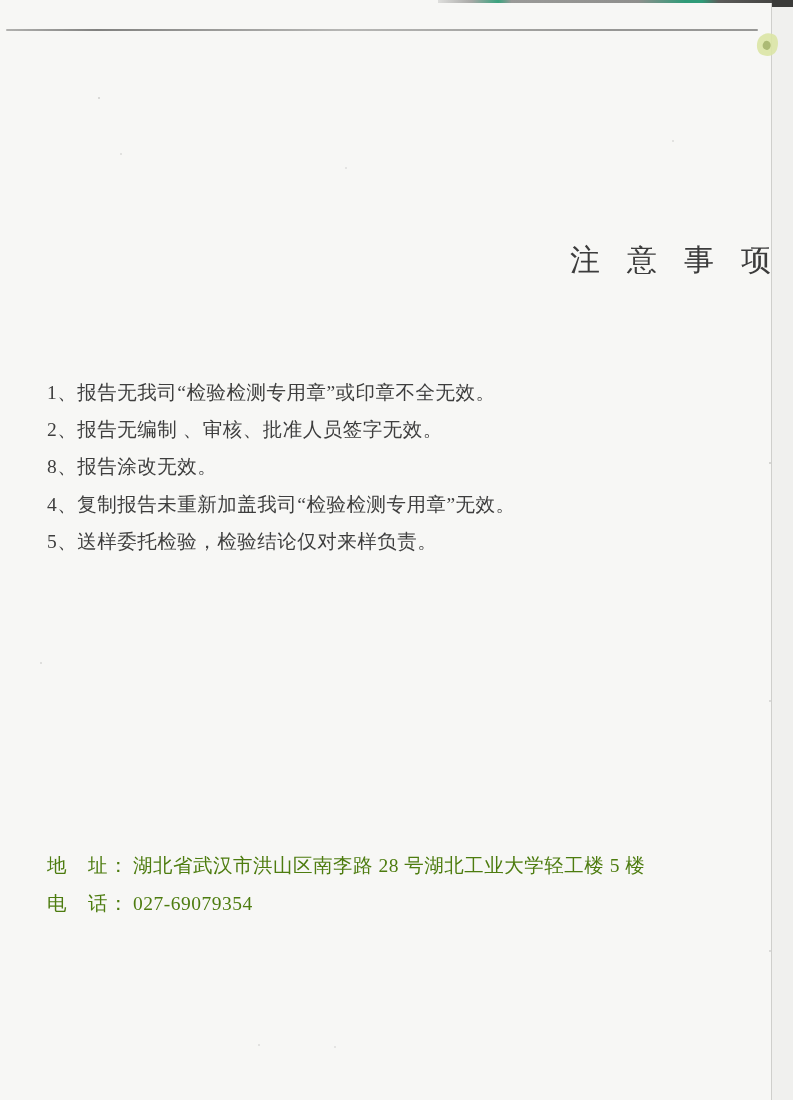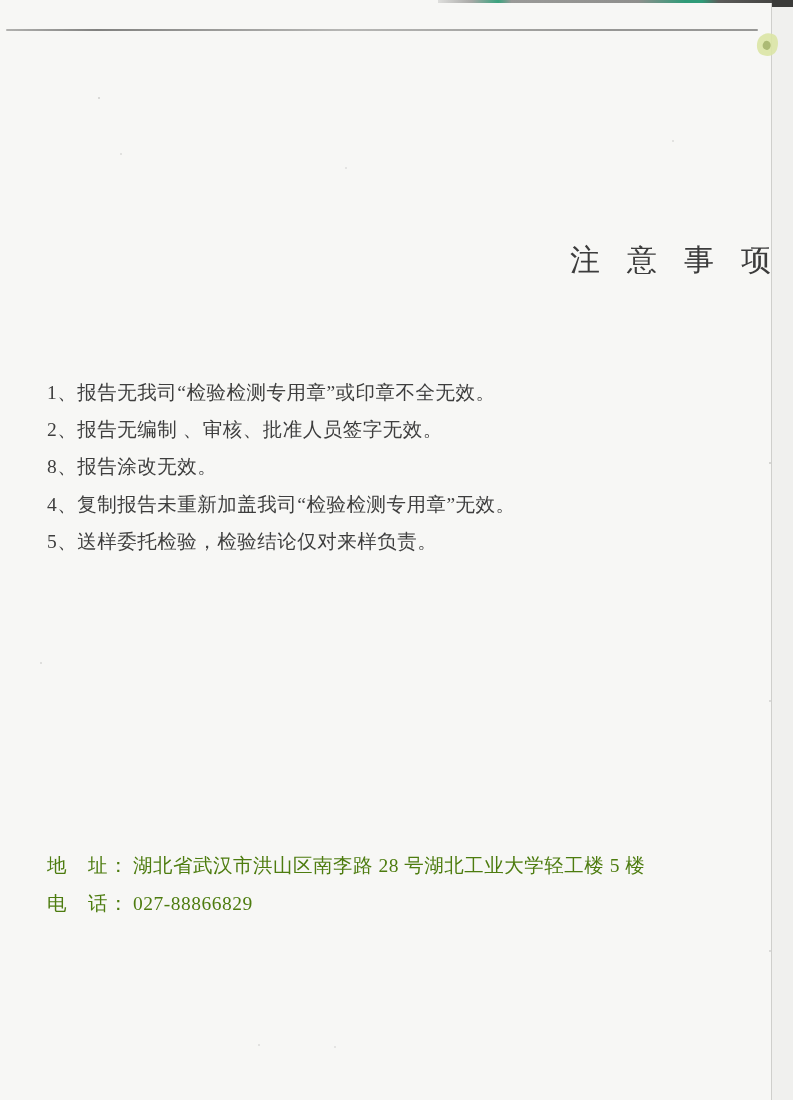"027-88866829" span.contact-value { text: 027-88866829 -> 027-69079354 }
